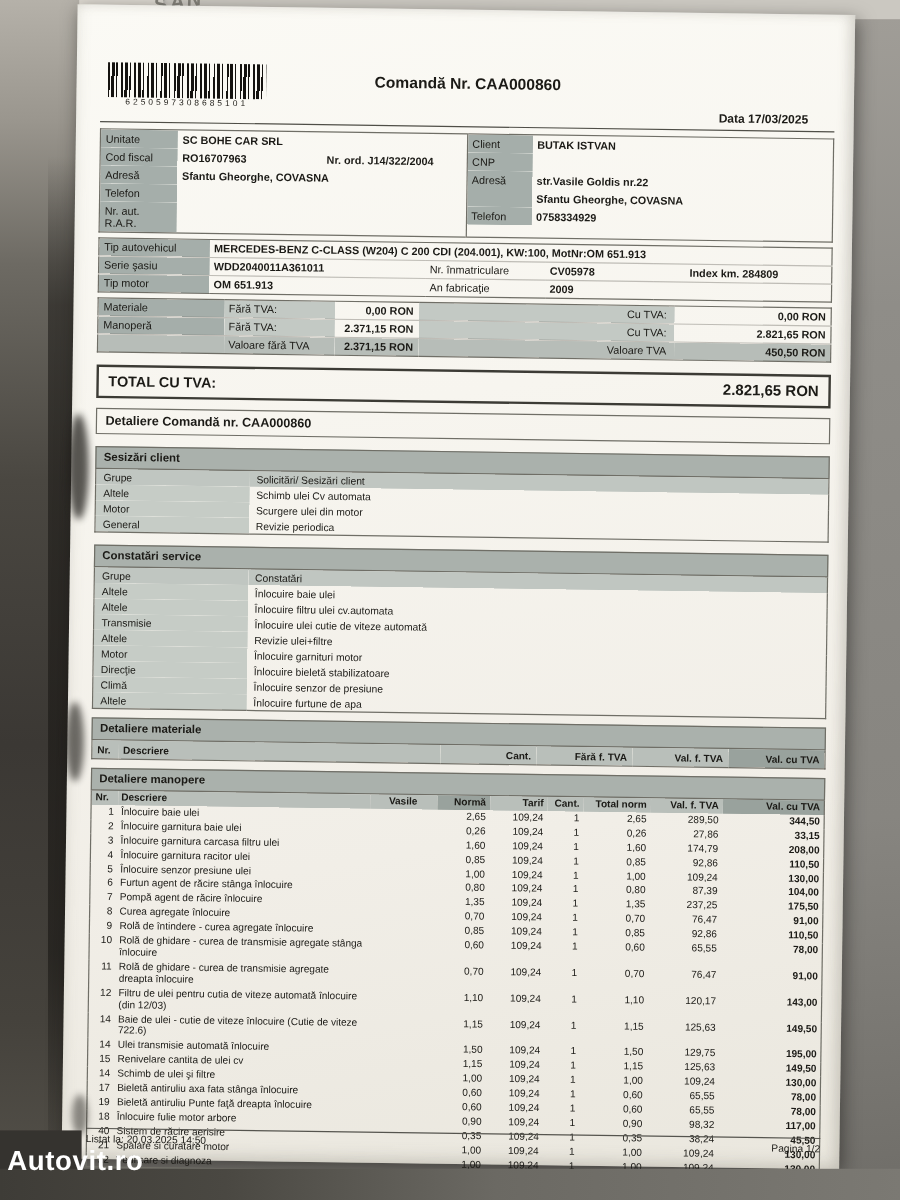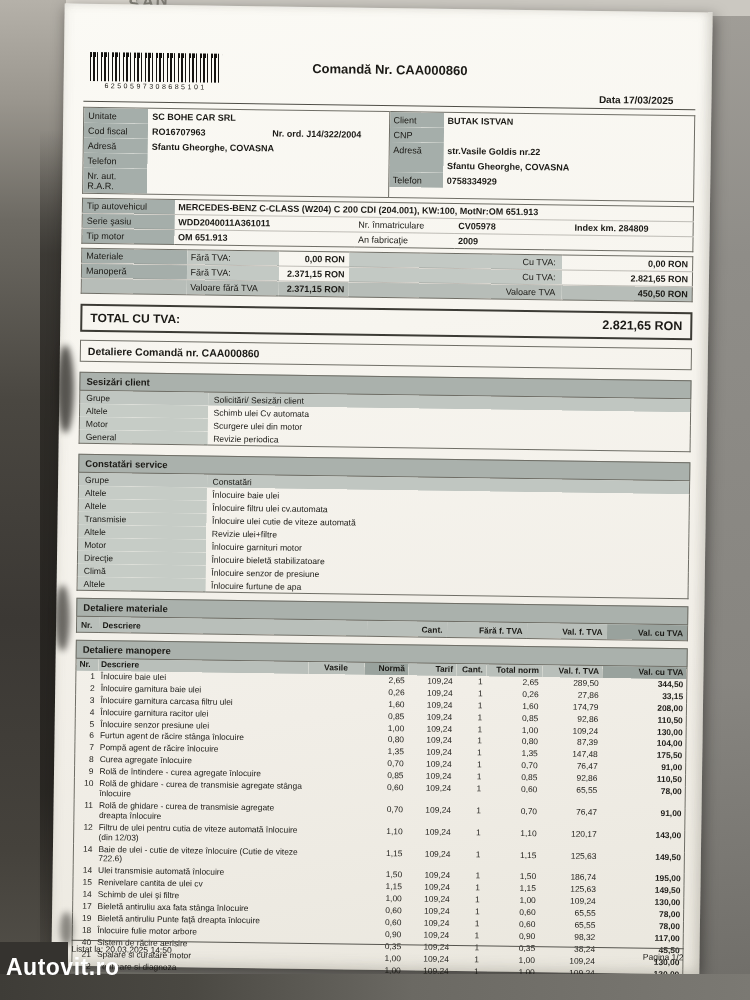"147,48" td.num { text: 147,48 -> 237,25 }
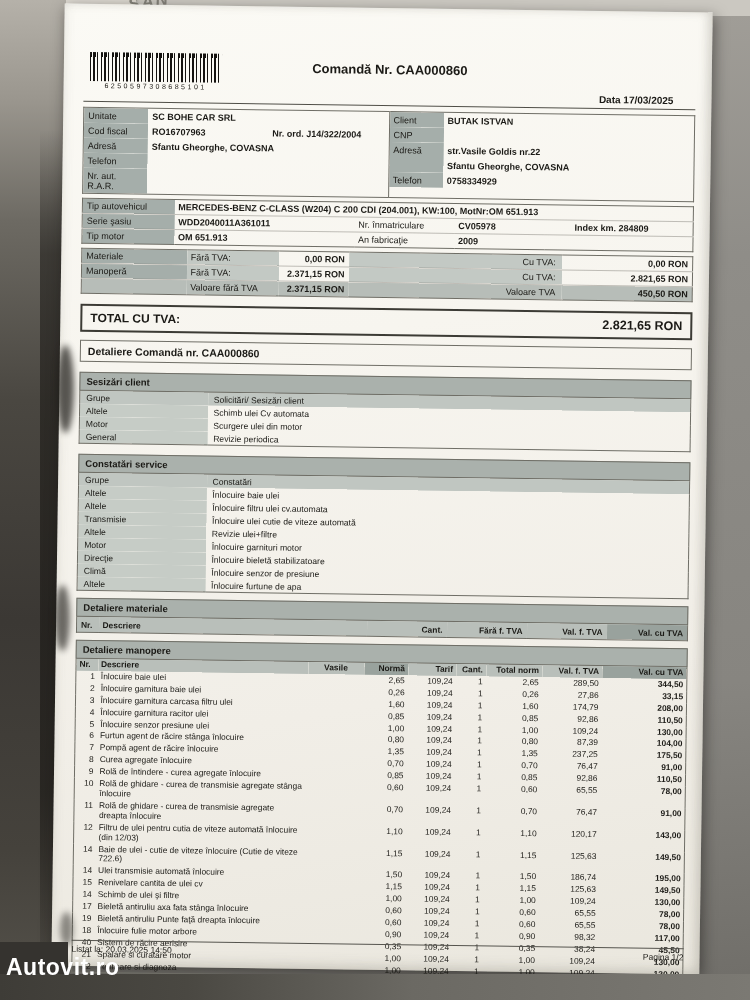"186,74" td.num { text: 186,74 -> 129,75 }
